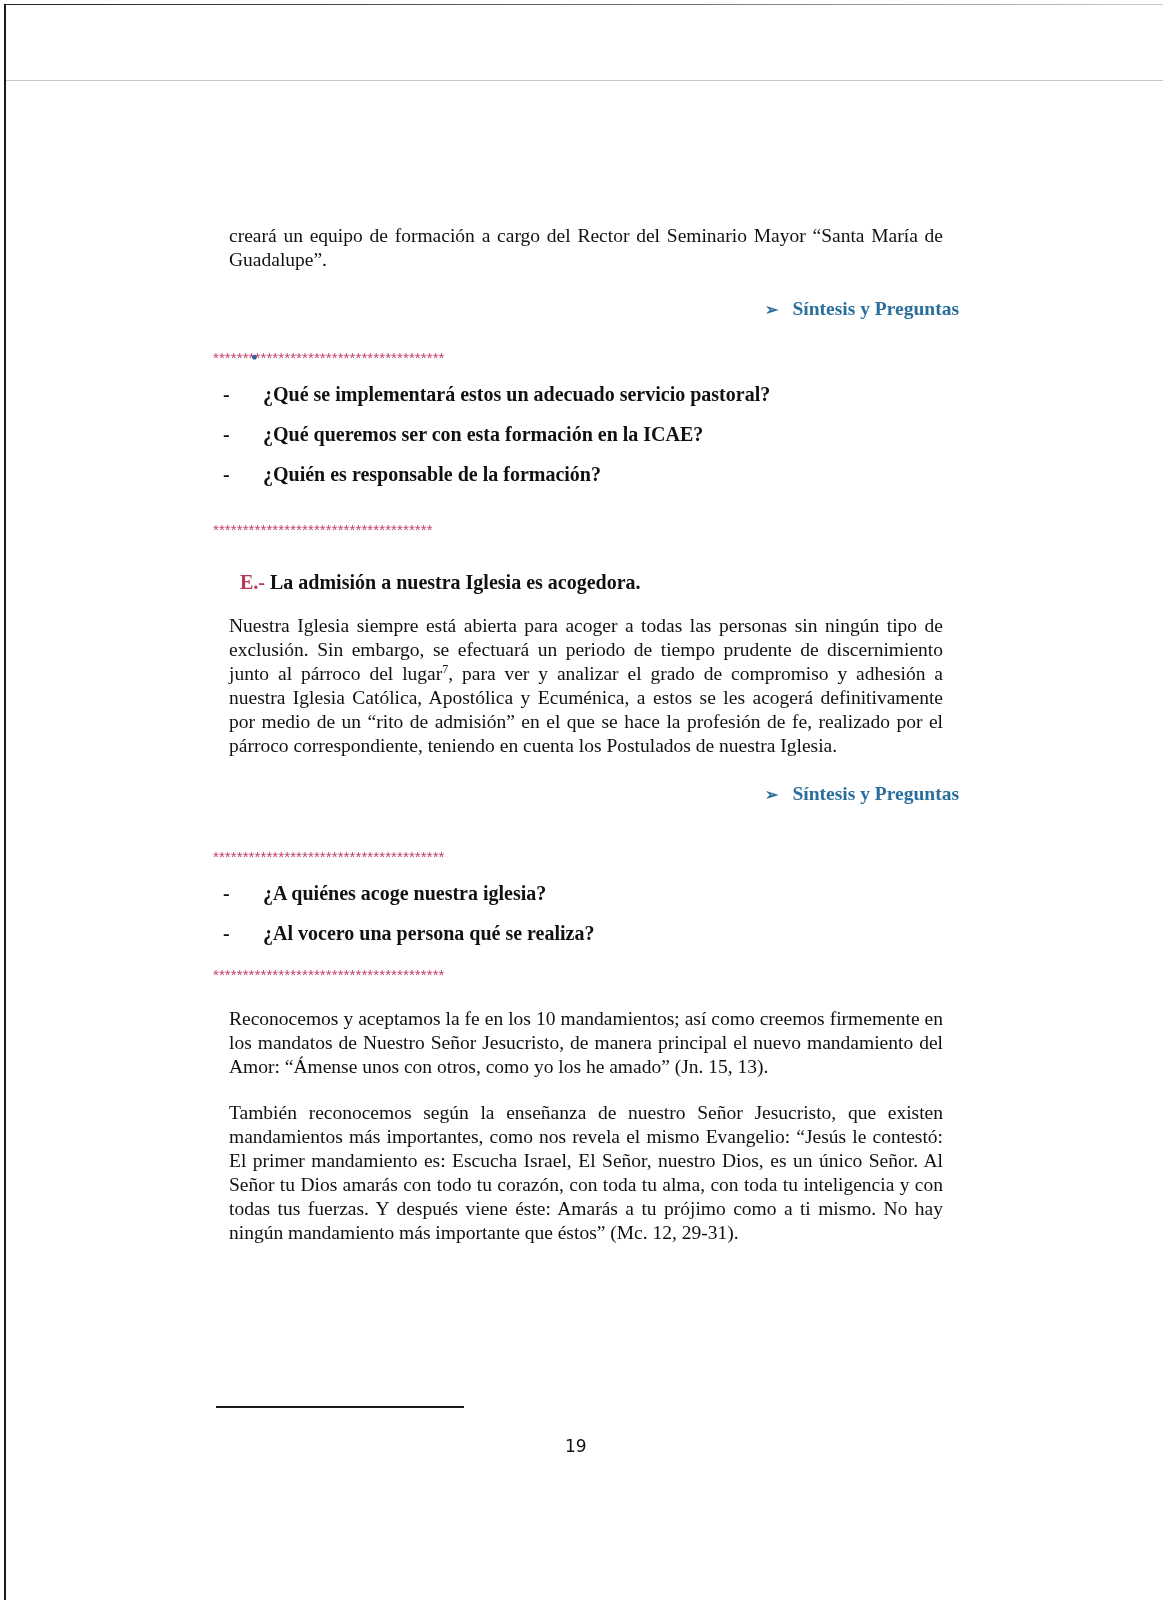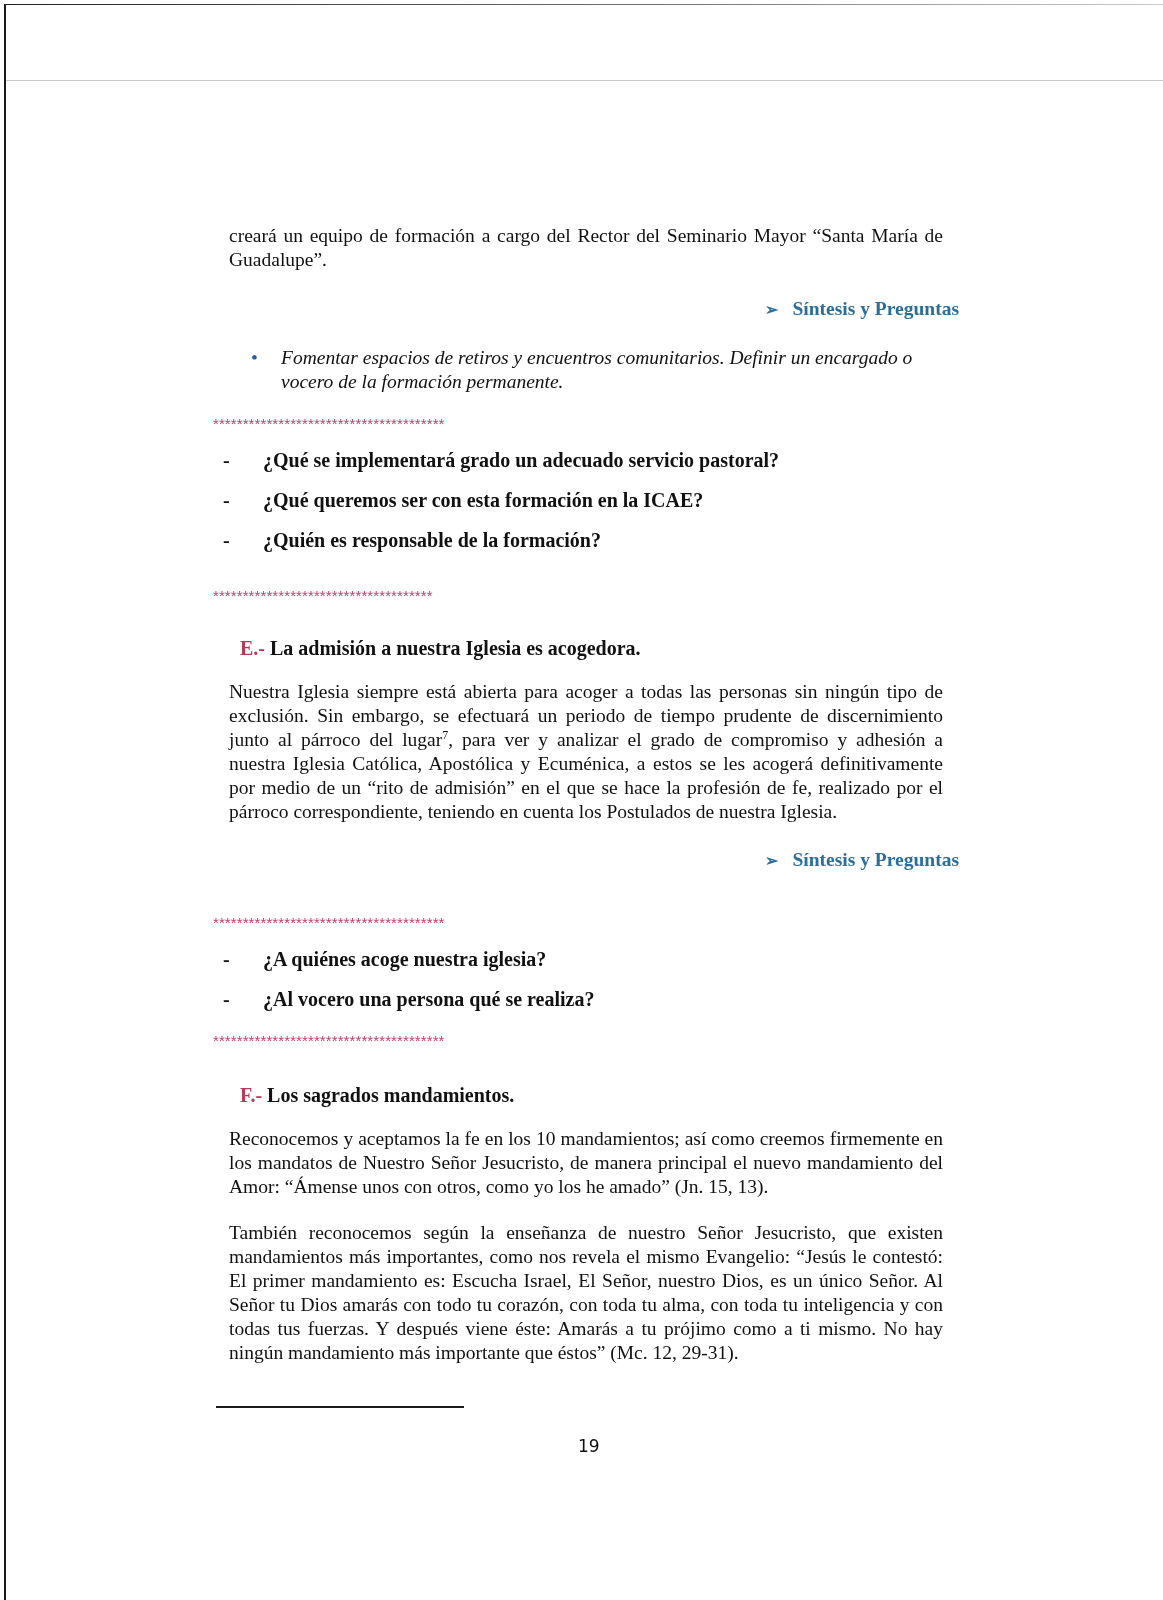"Fomentar espacios de retiros y" span { html: <span>Fomentar espacios de retiros y encuentros comunitarios. Definir un encargado o vocero de la formación permanente.</span> -> none }
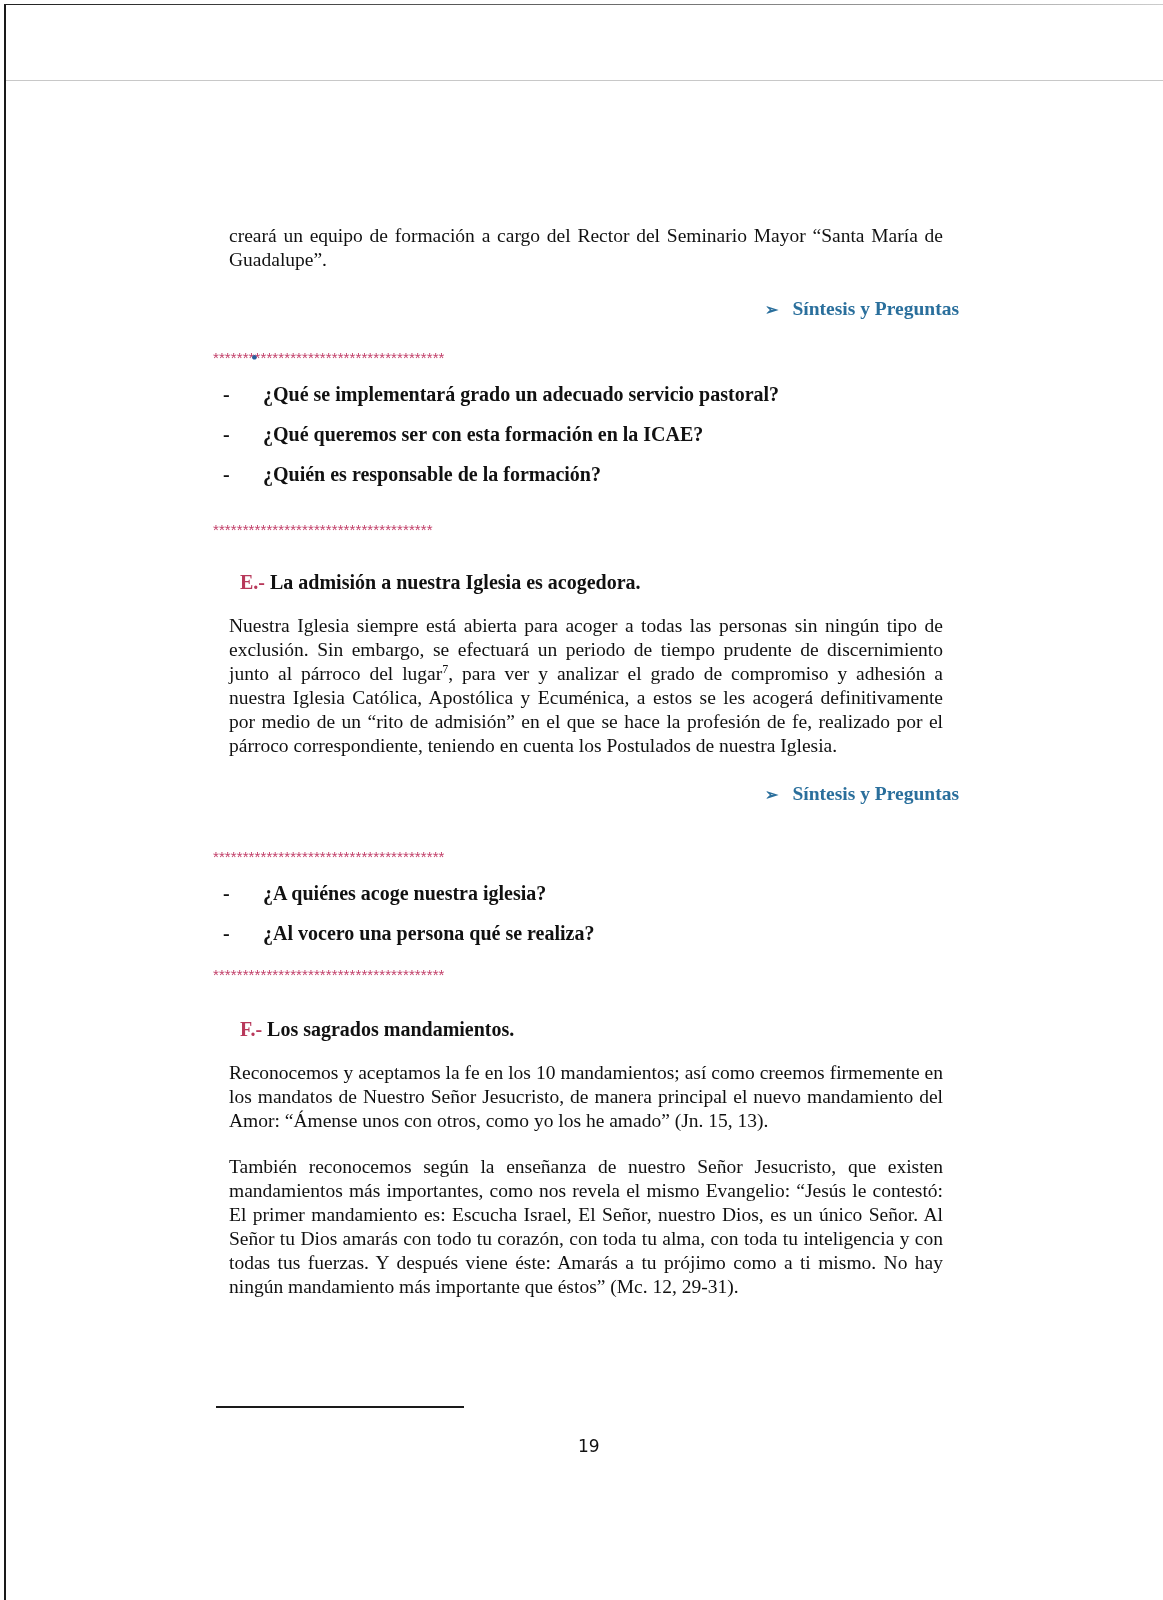"¿Qué se implementará grado un" span { text: grado -> estos }
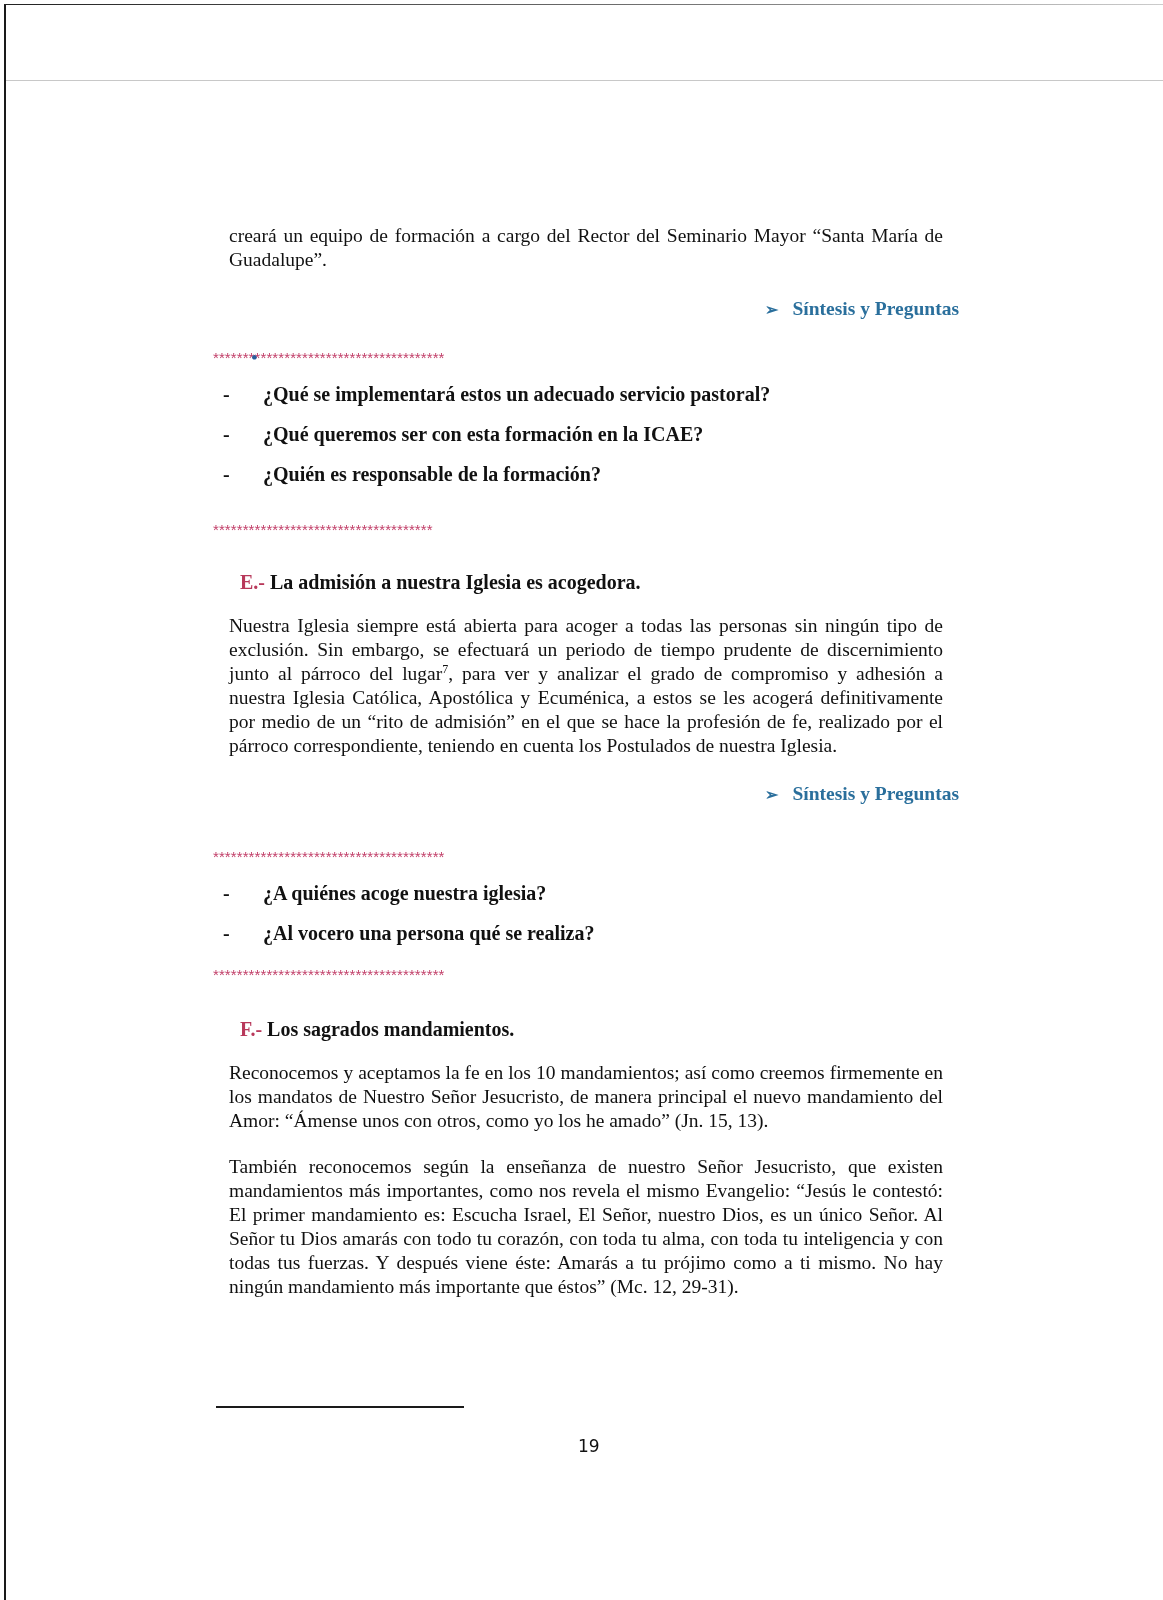"F.- Los sagrados mandamientos." div.sec-head { html: <div> <span>F.-</span><span> Los sagrados mandamientos.</span> </div> -> none }
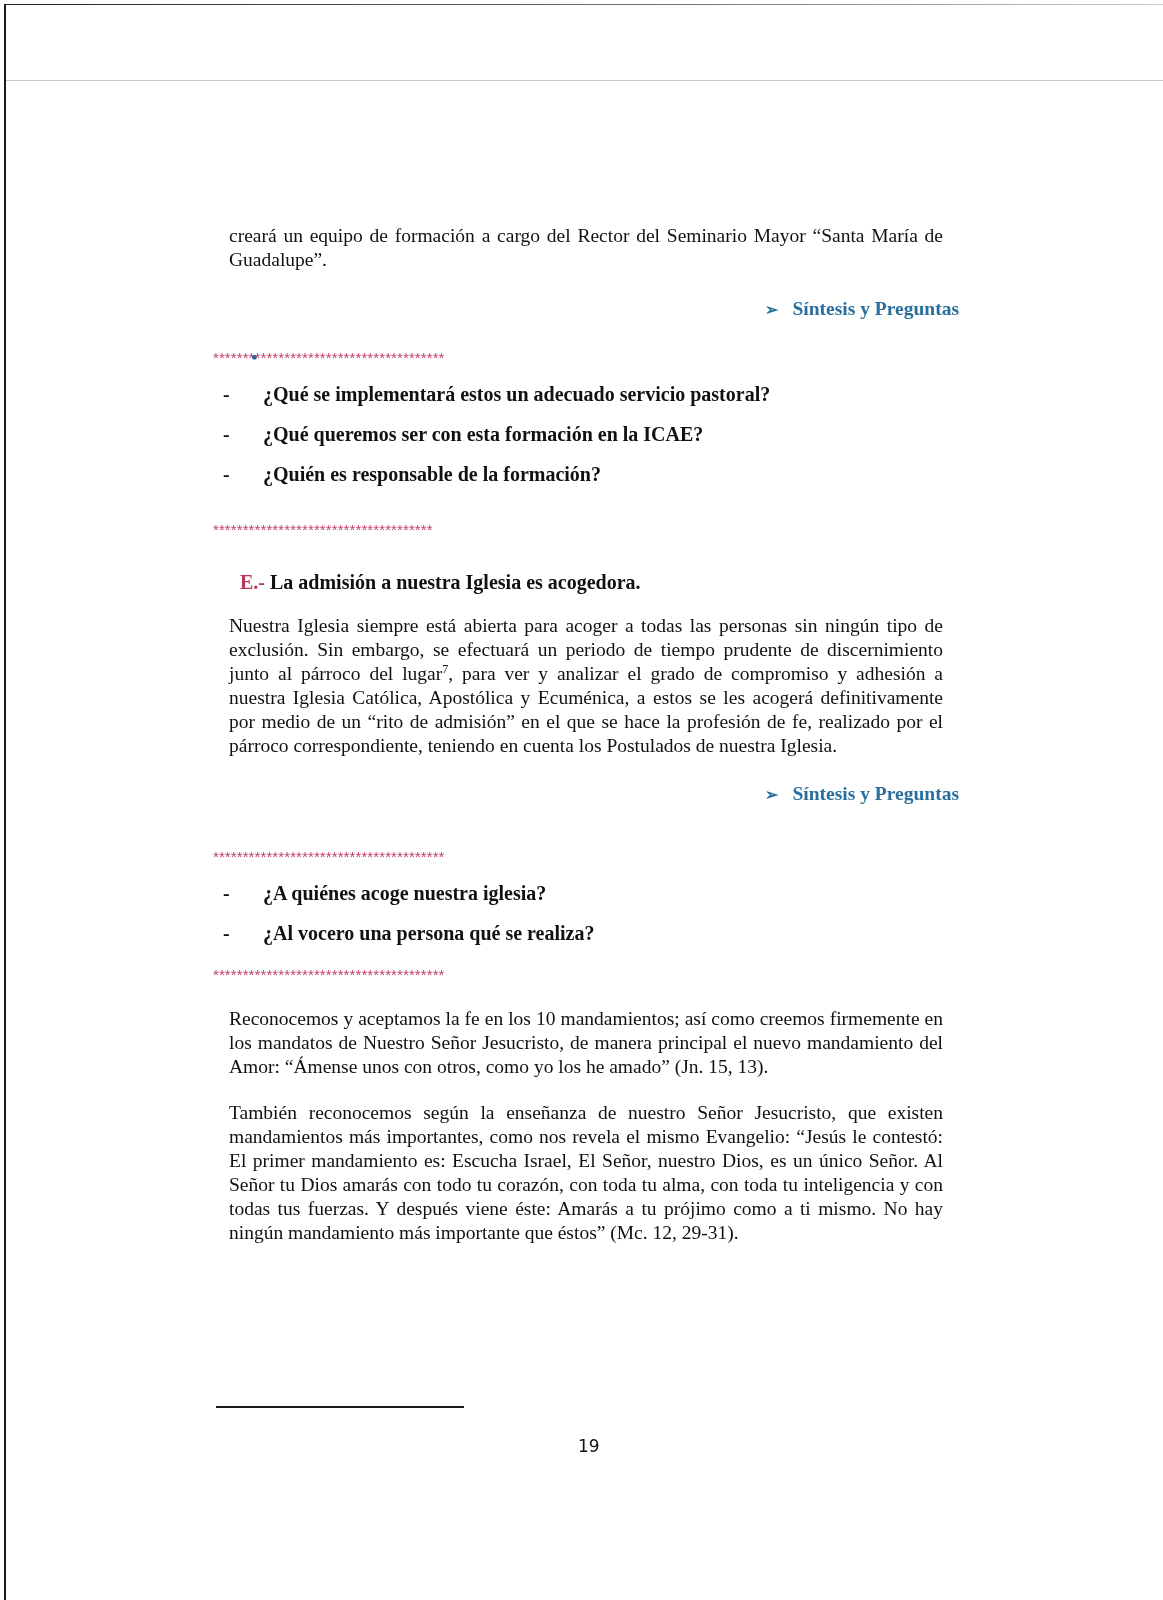"19" .page-num { left: 578px -> 565px }
